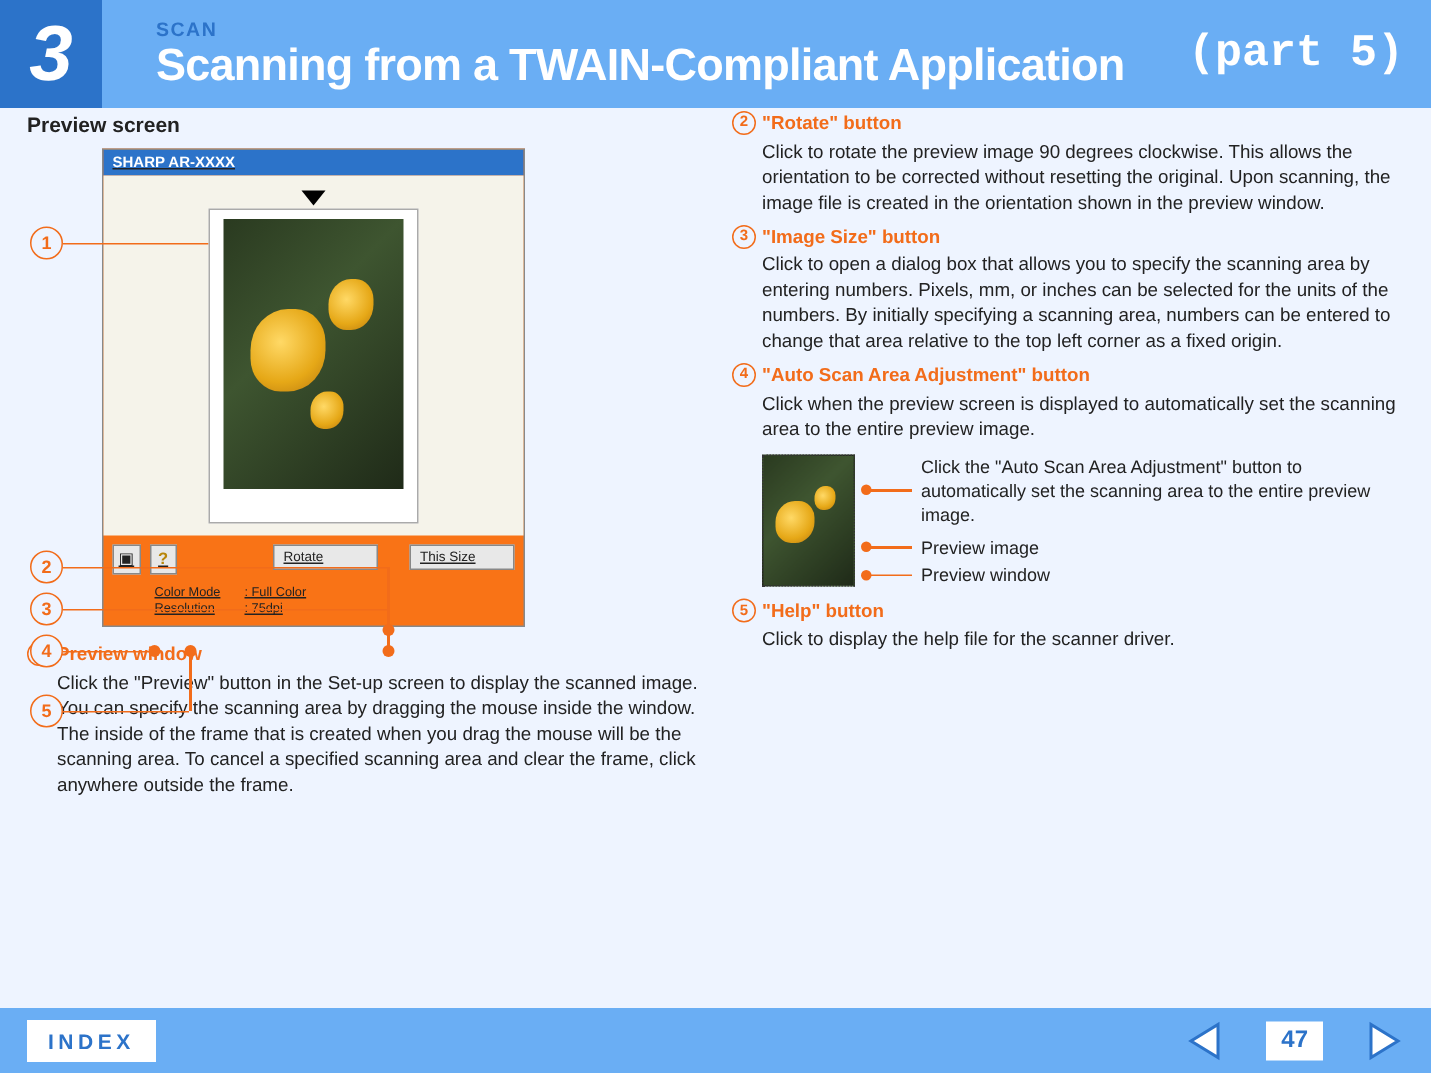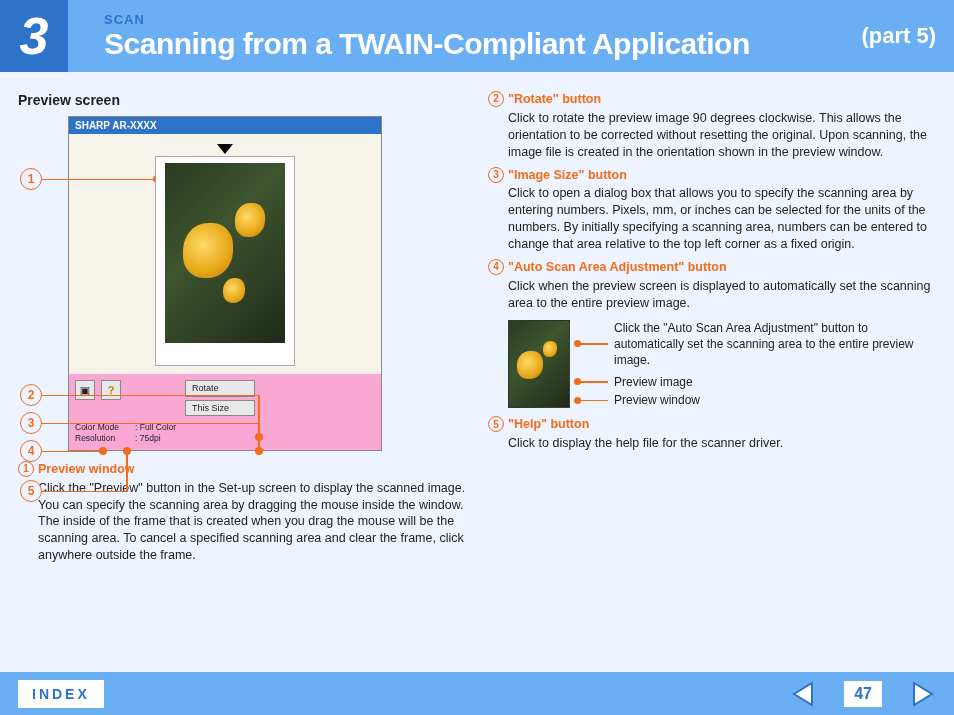"(part 5)" .header-part { font-family: none -> Liberation Mono, monospace; font-size: 22px -> 30px }
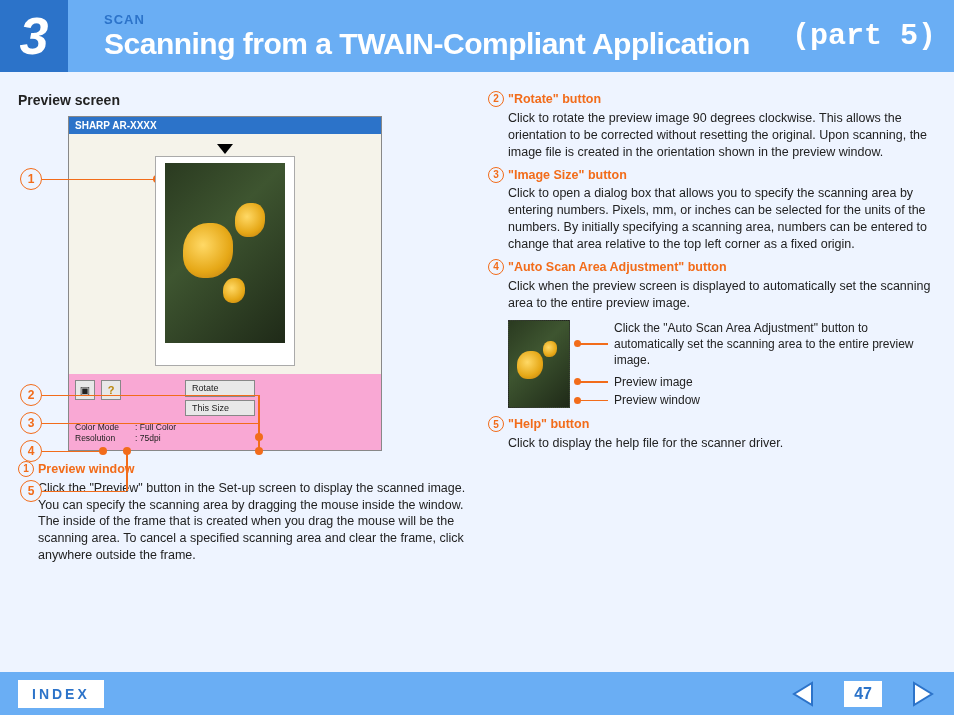"Preview screen" .page-body { padding: 19px 18px 10px 18px -> 2px 18px 10px 18px }
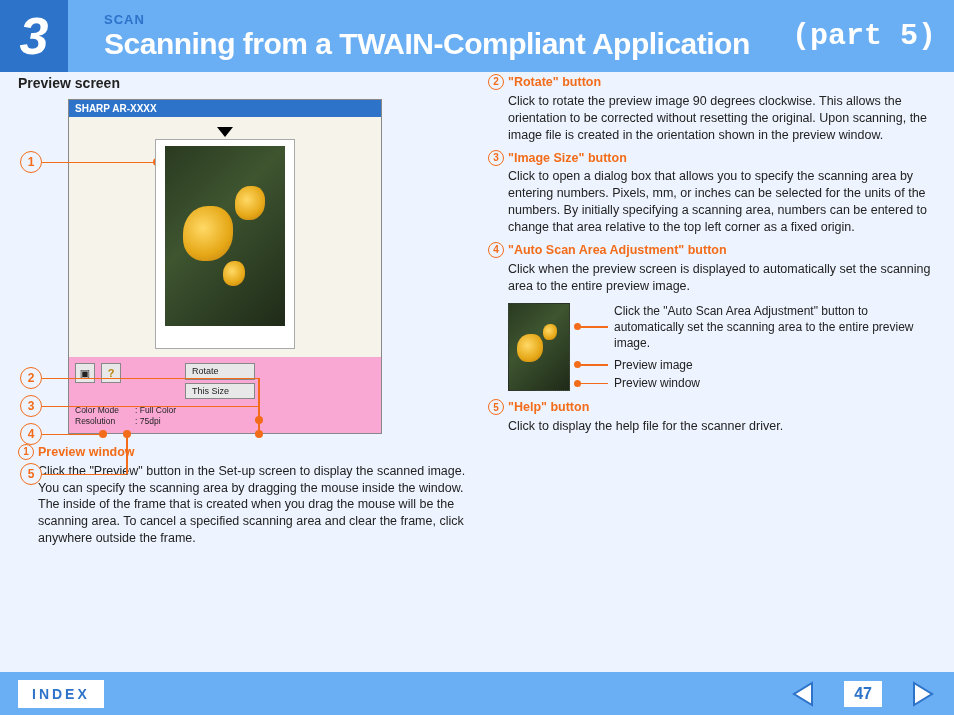"SHARP AR-XXXX" .preview-window { background: #f9a8d4 -> #f97316; text-decoration: none -> underline; width: 314px -> 282px }
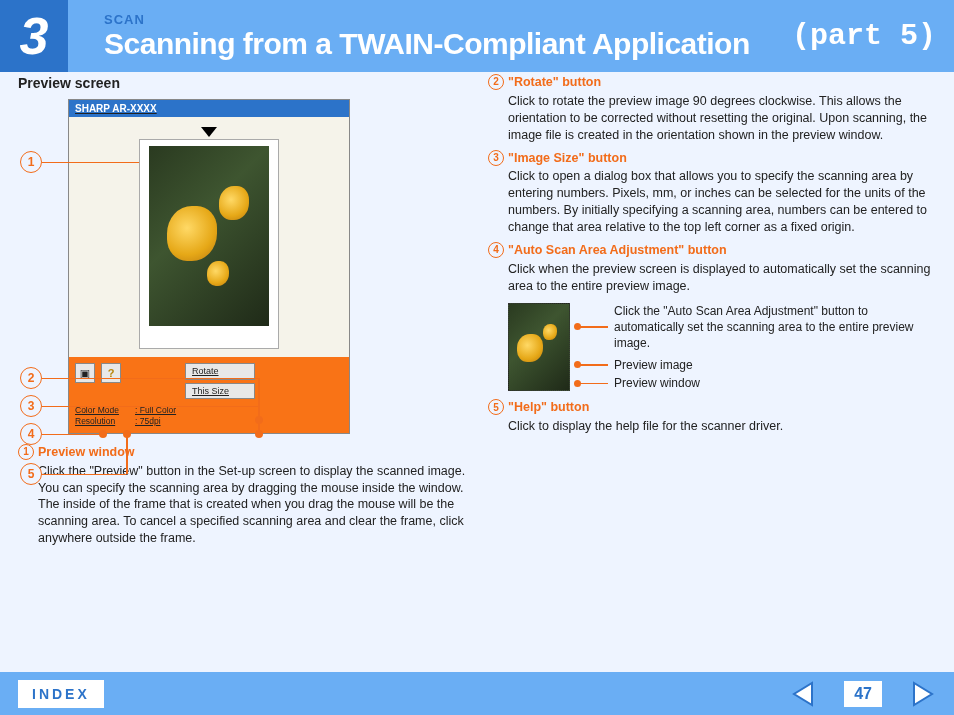"Rotate" .small-btns { flex-direction: column -> row; gap: 3px -> 21px }
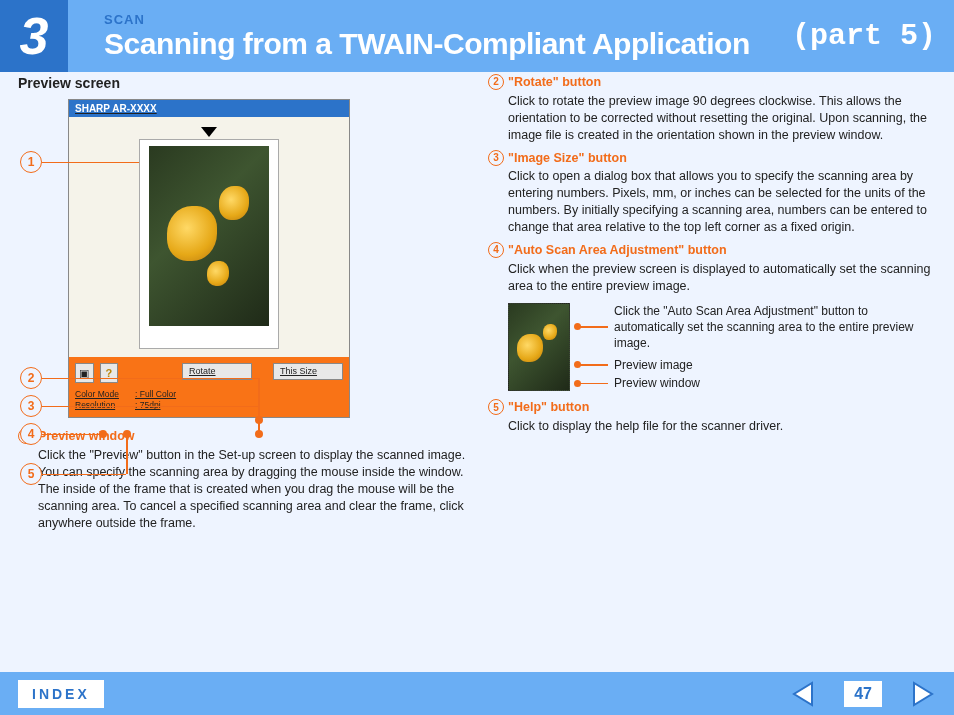"Color Mode" .info-block { margin-left: none -> 28px }
